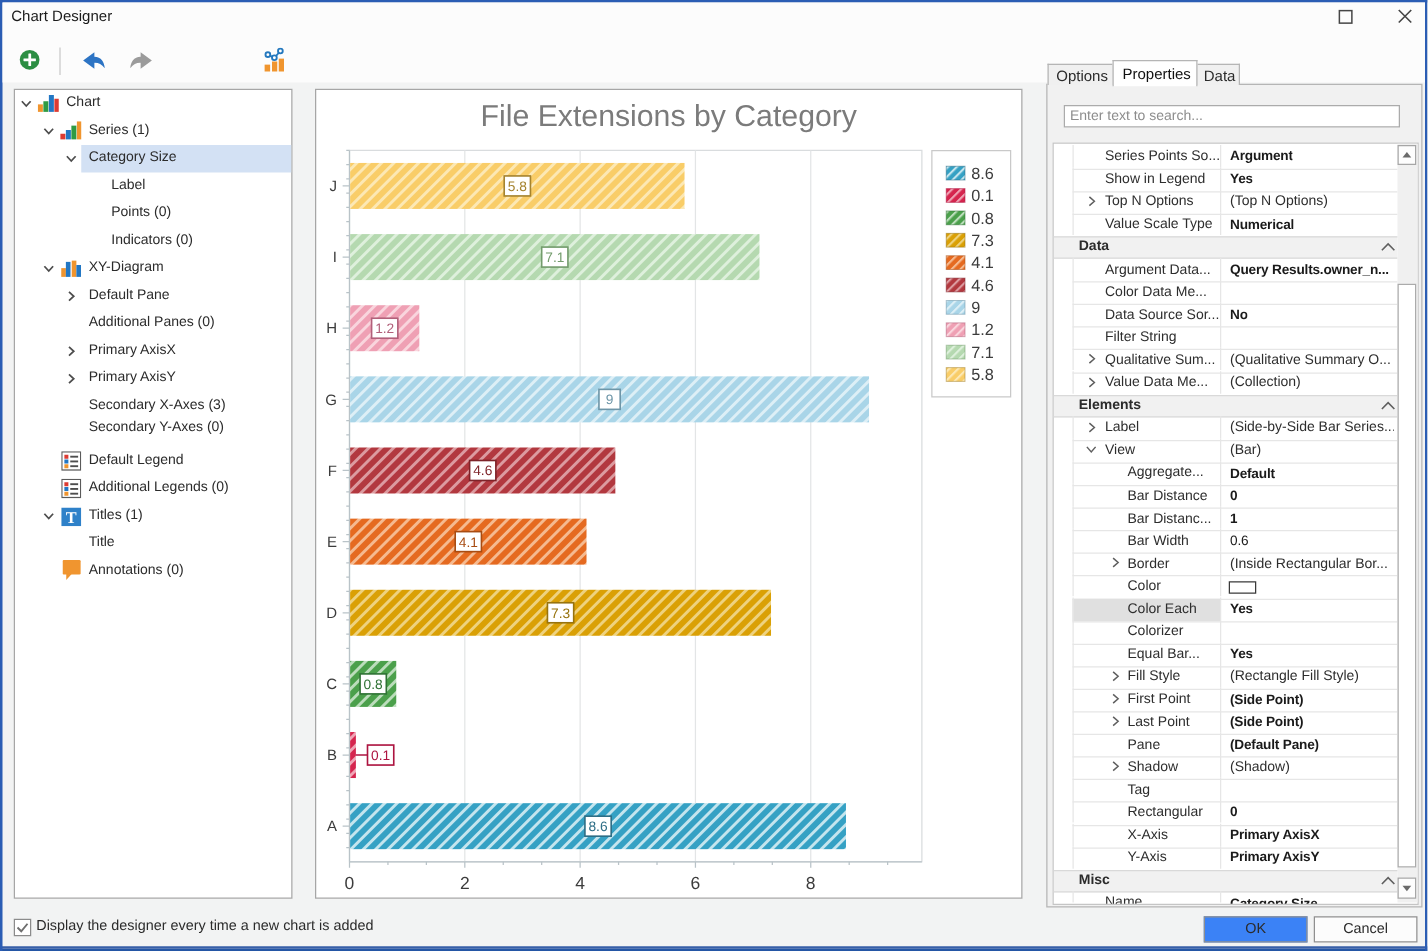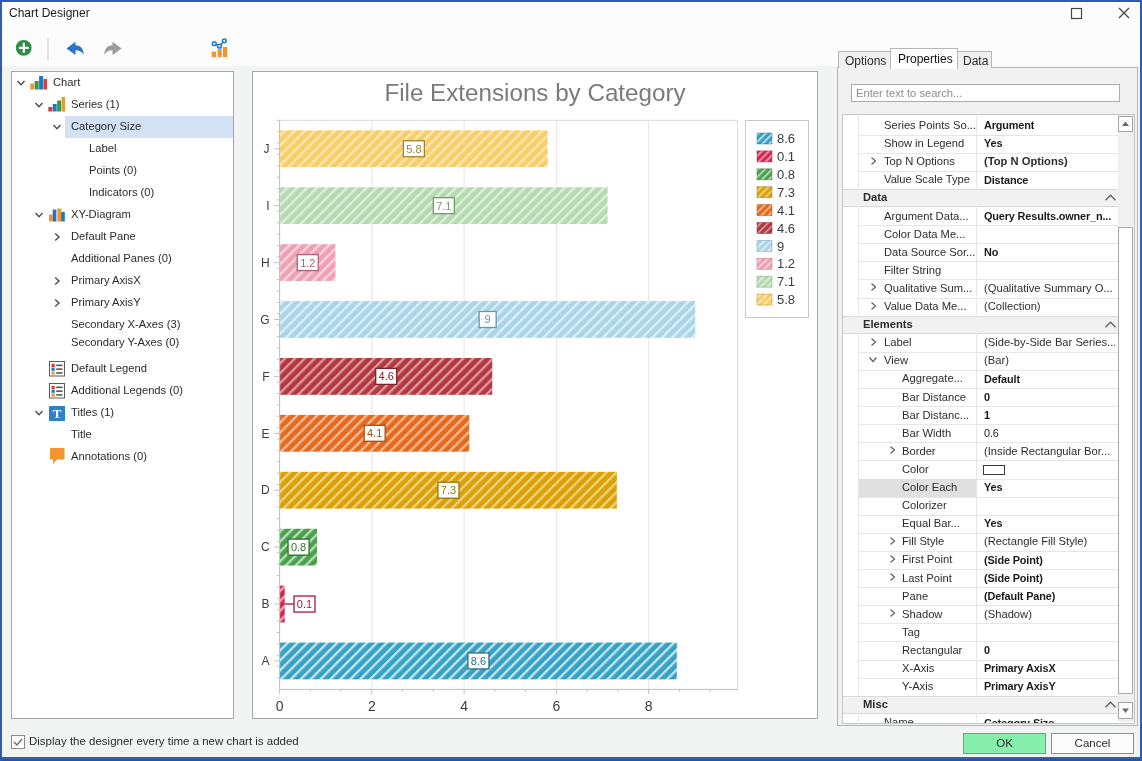"(Top N Options)" div.txt { font-weight: bold -> normal }
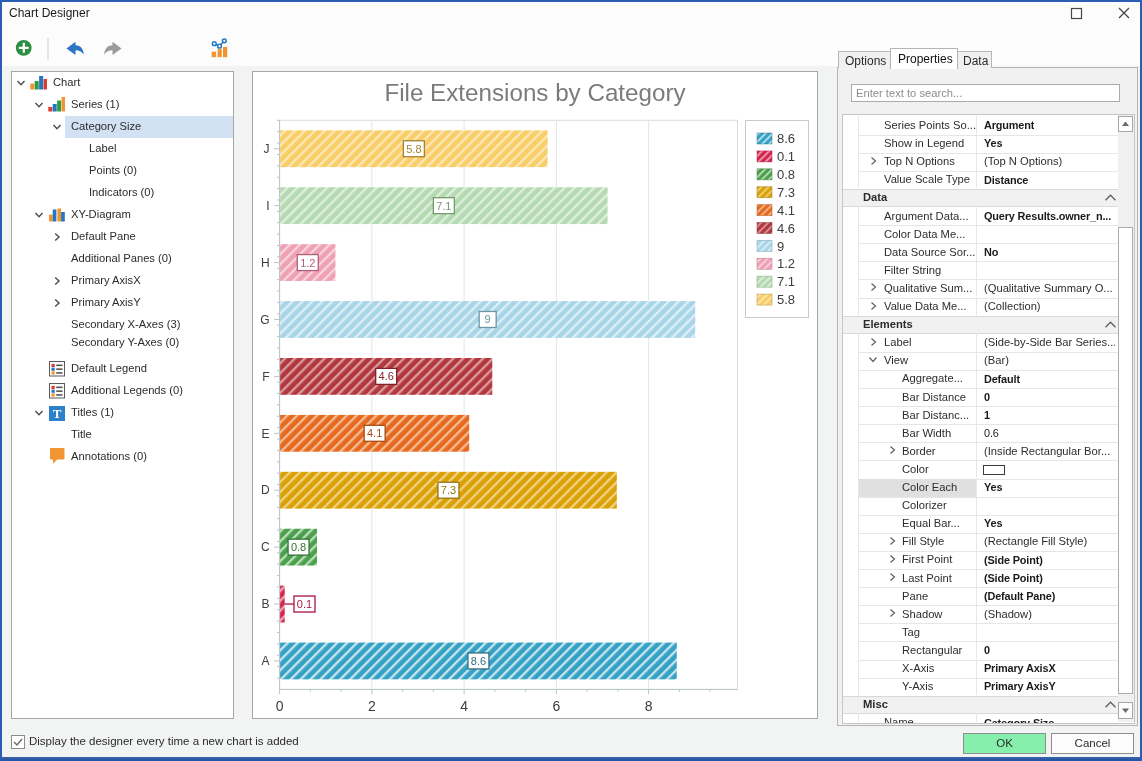"Distance" div.txt { text: Distance -> Numerical }
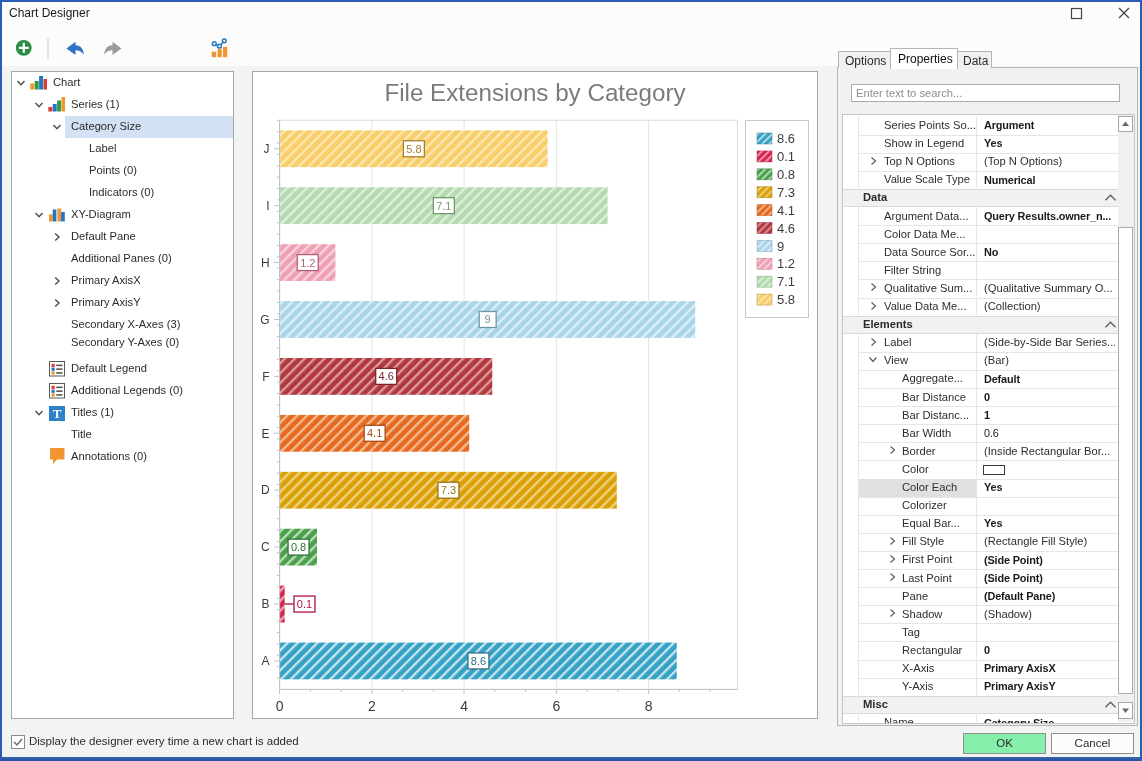"OK" div.abs { background: #86efac -> #3b82f6 }
